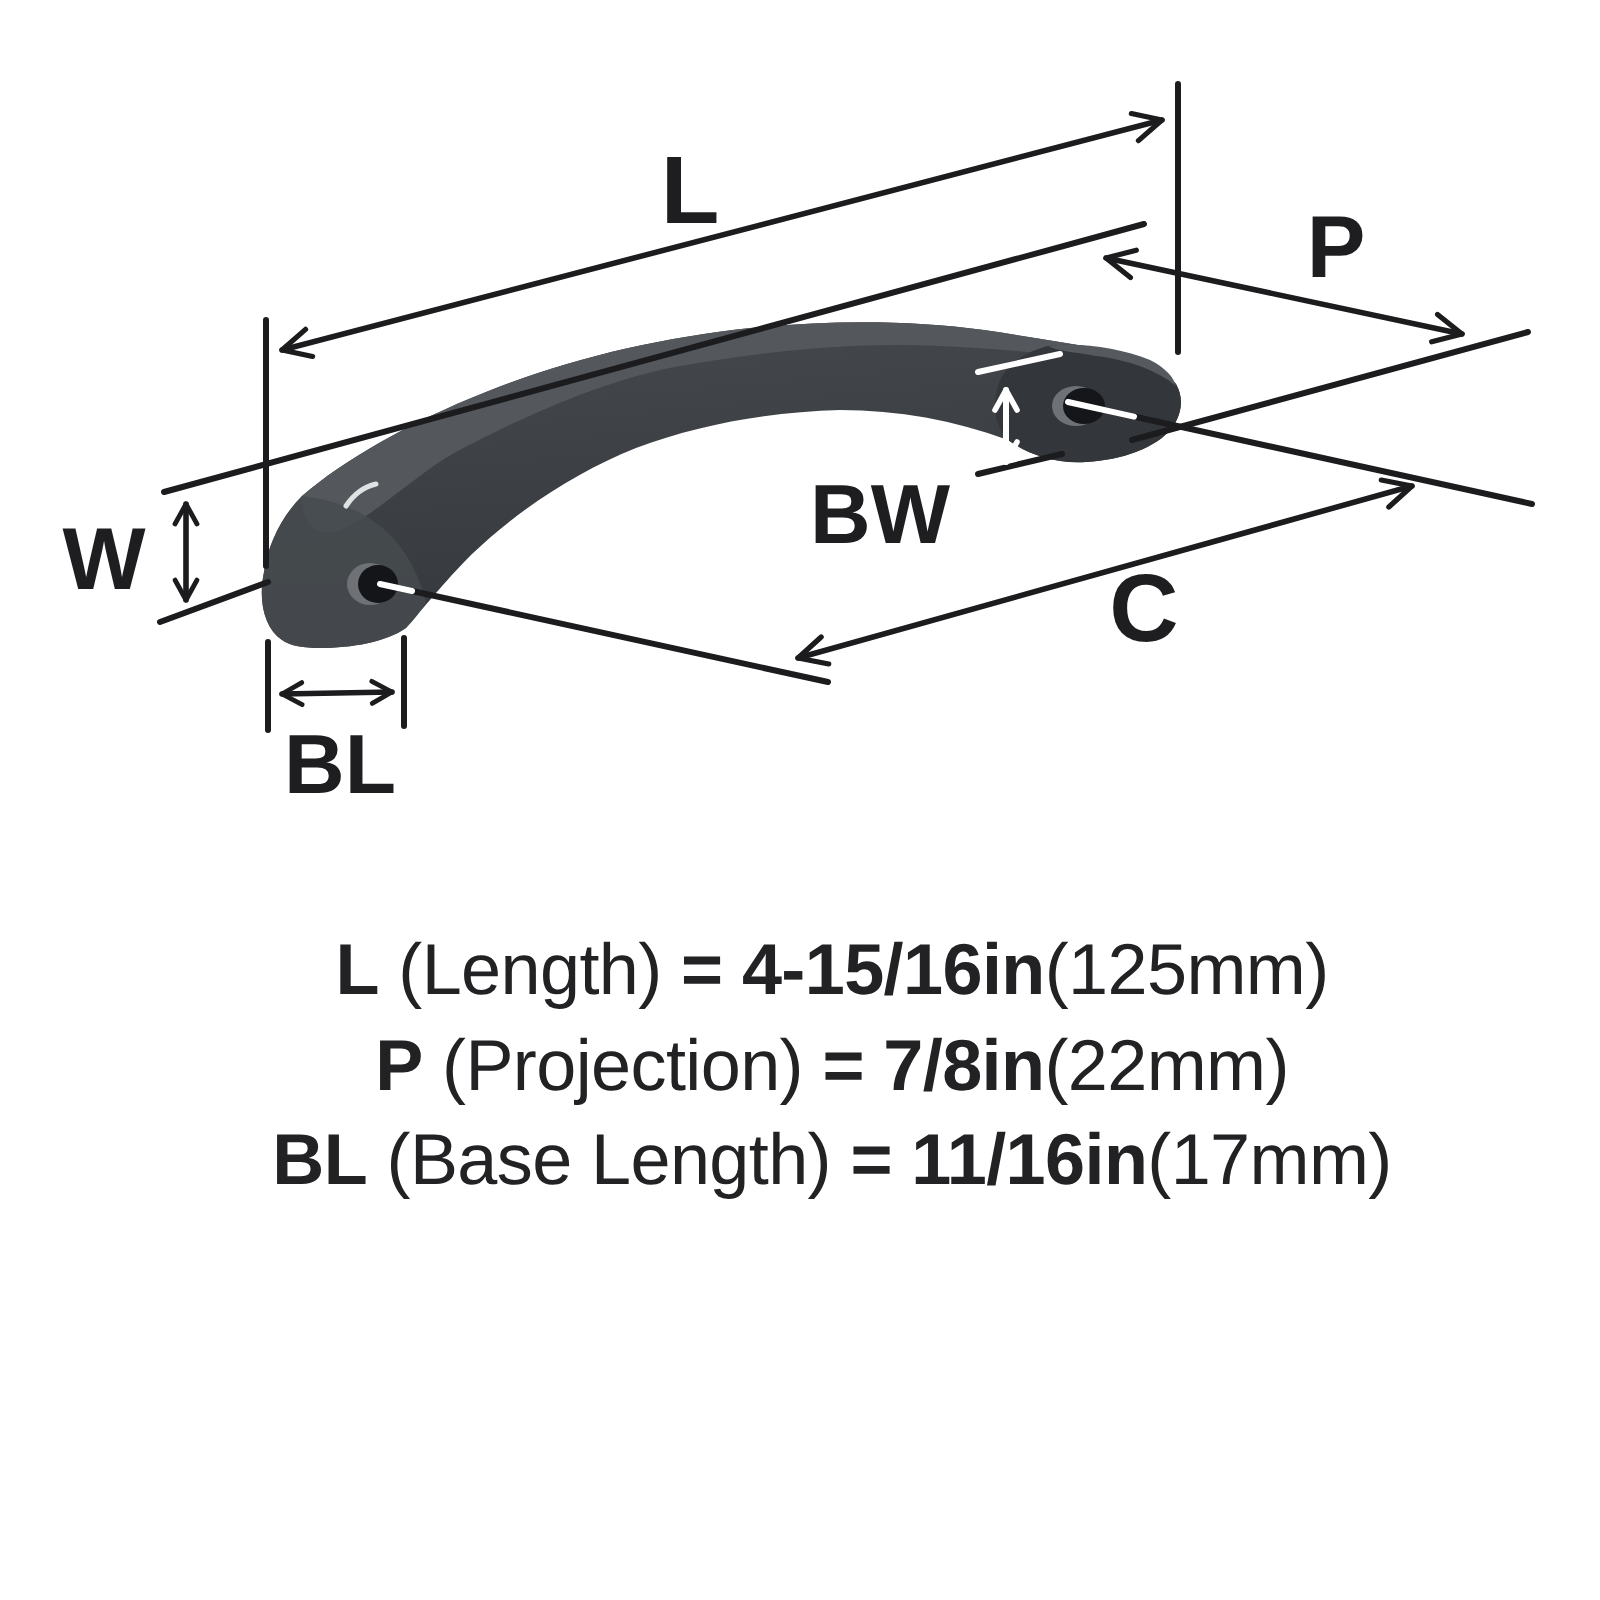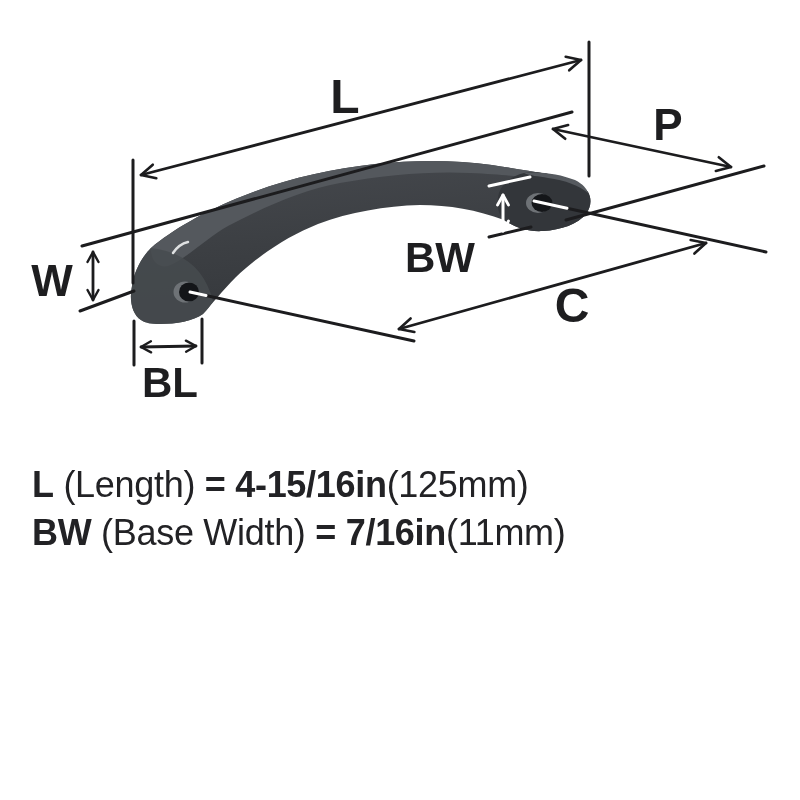"L (Length) = 4-15/16in(125mm)" .legend { text-align: left -> center }
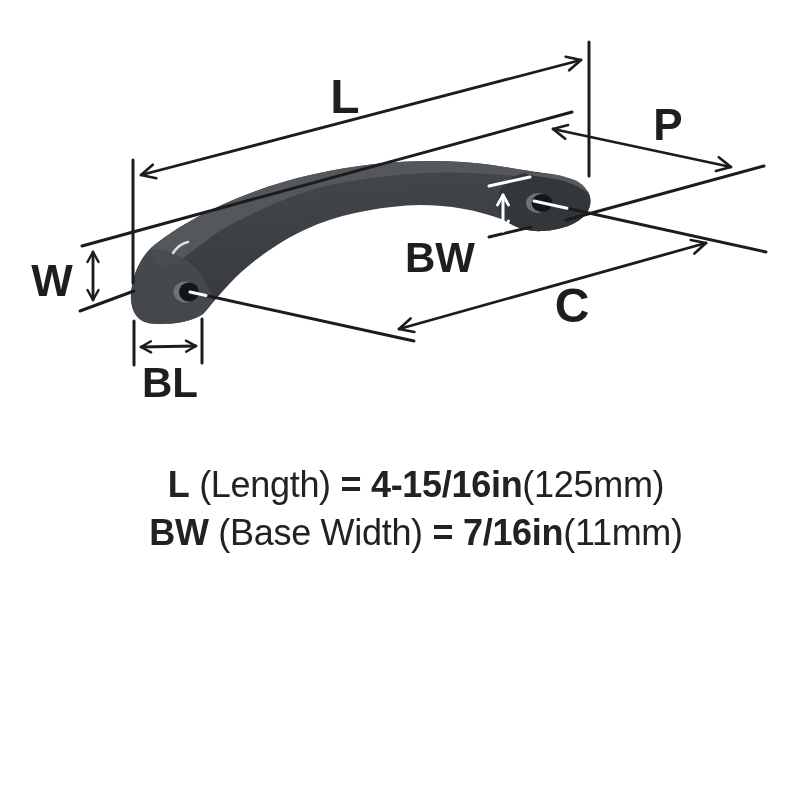"P (Projection) = 7/8in(22mm)" div.legend-row { html: none -> <div><span>P</span> <span>(Projection)</span> <span>=</span> <span>7/8in</span><span>(22mm)</span></div> }
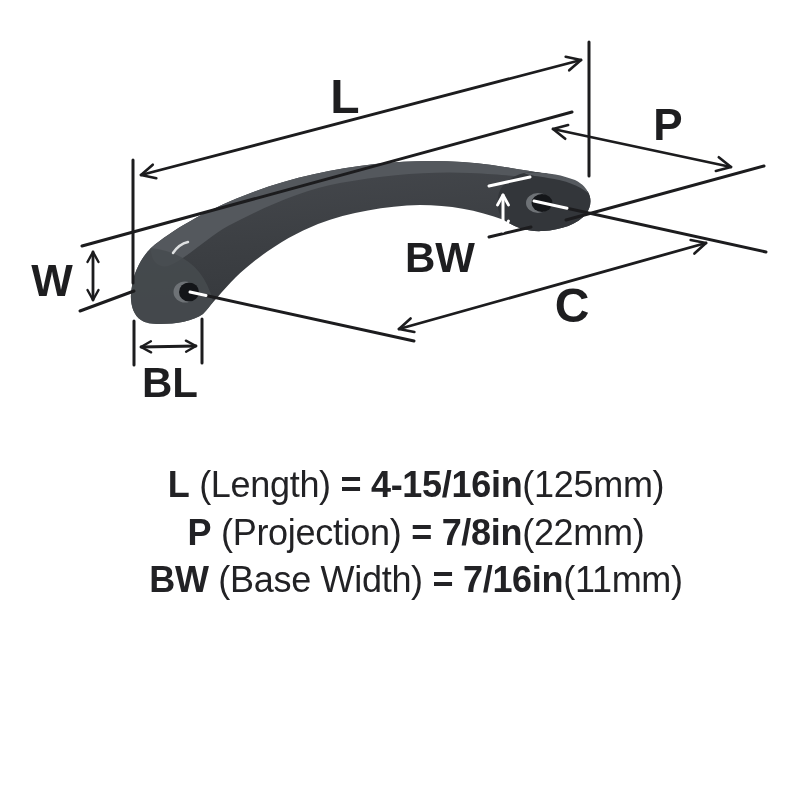"BL (Base Length) = 11/16in(17mm)" div.legend-row { html: none -> <div><span>BL</span> <span>(Base Length)</span> <span>=</span> <span>11/16in</span><span>(17mm)</span></div> }
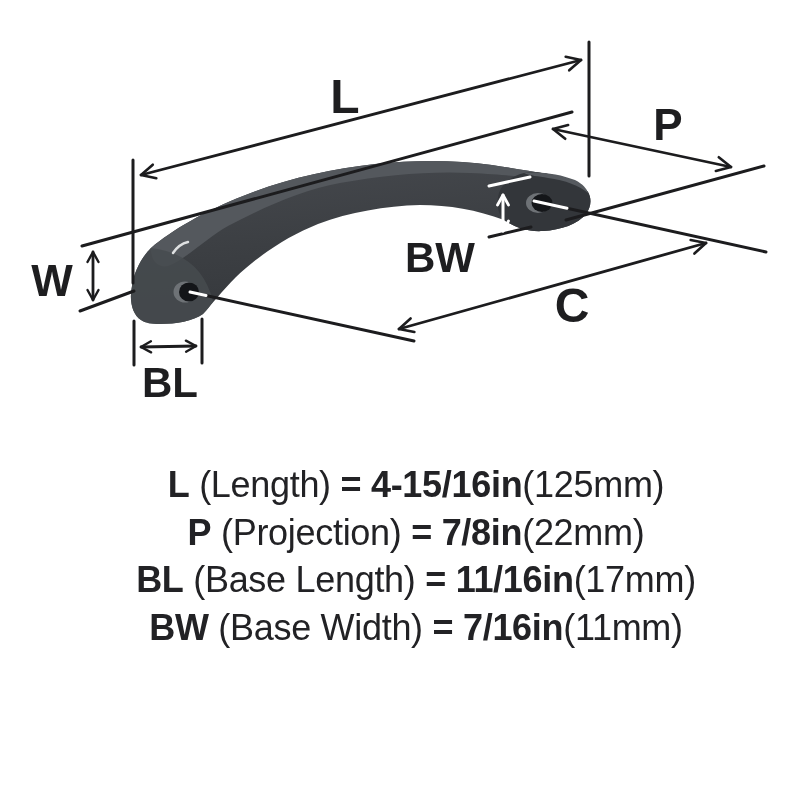"BW (Base Width) = 7/16in(11mm)" div.legend-row { html: <div><span>BW</span> <span>(Base Width)</span> <span>=</span> <span>7/16in</span><span>(11mm)</span></div> -> none }
